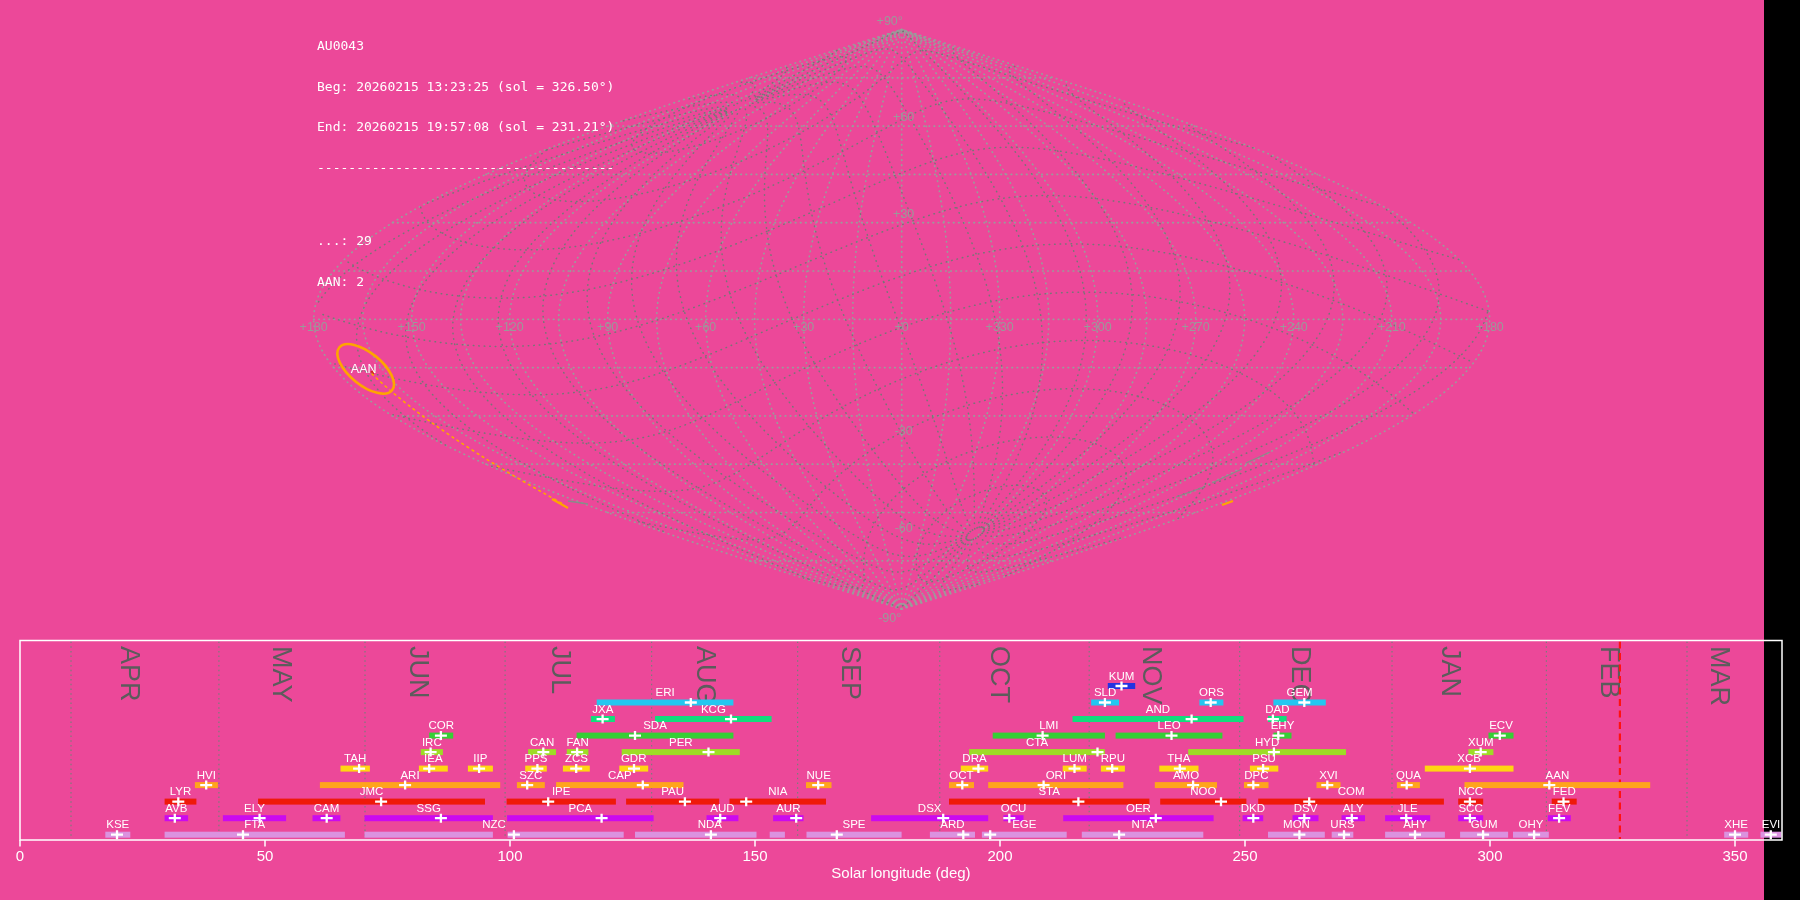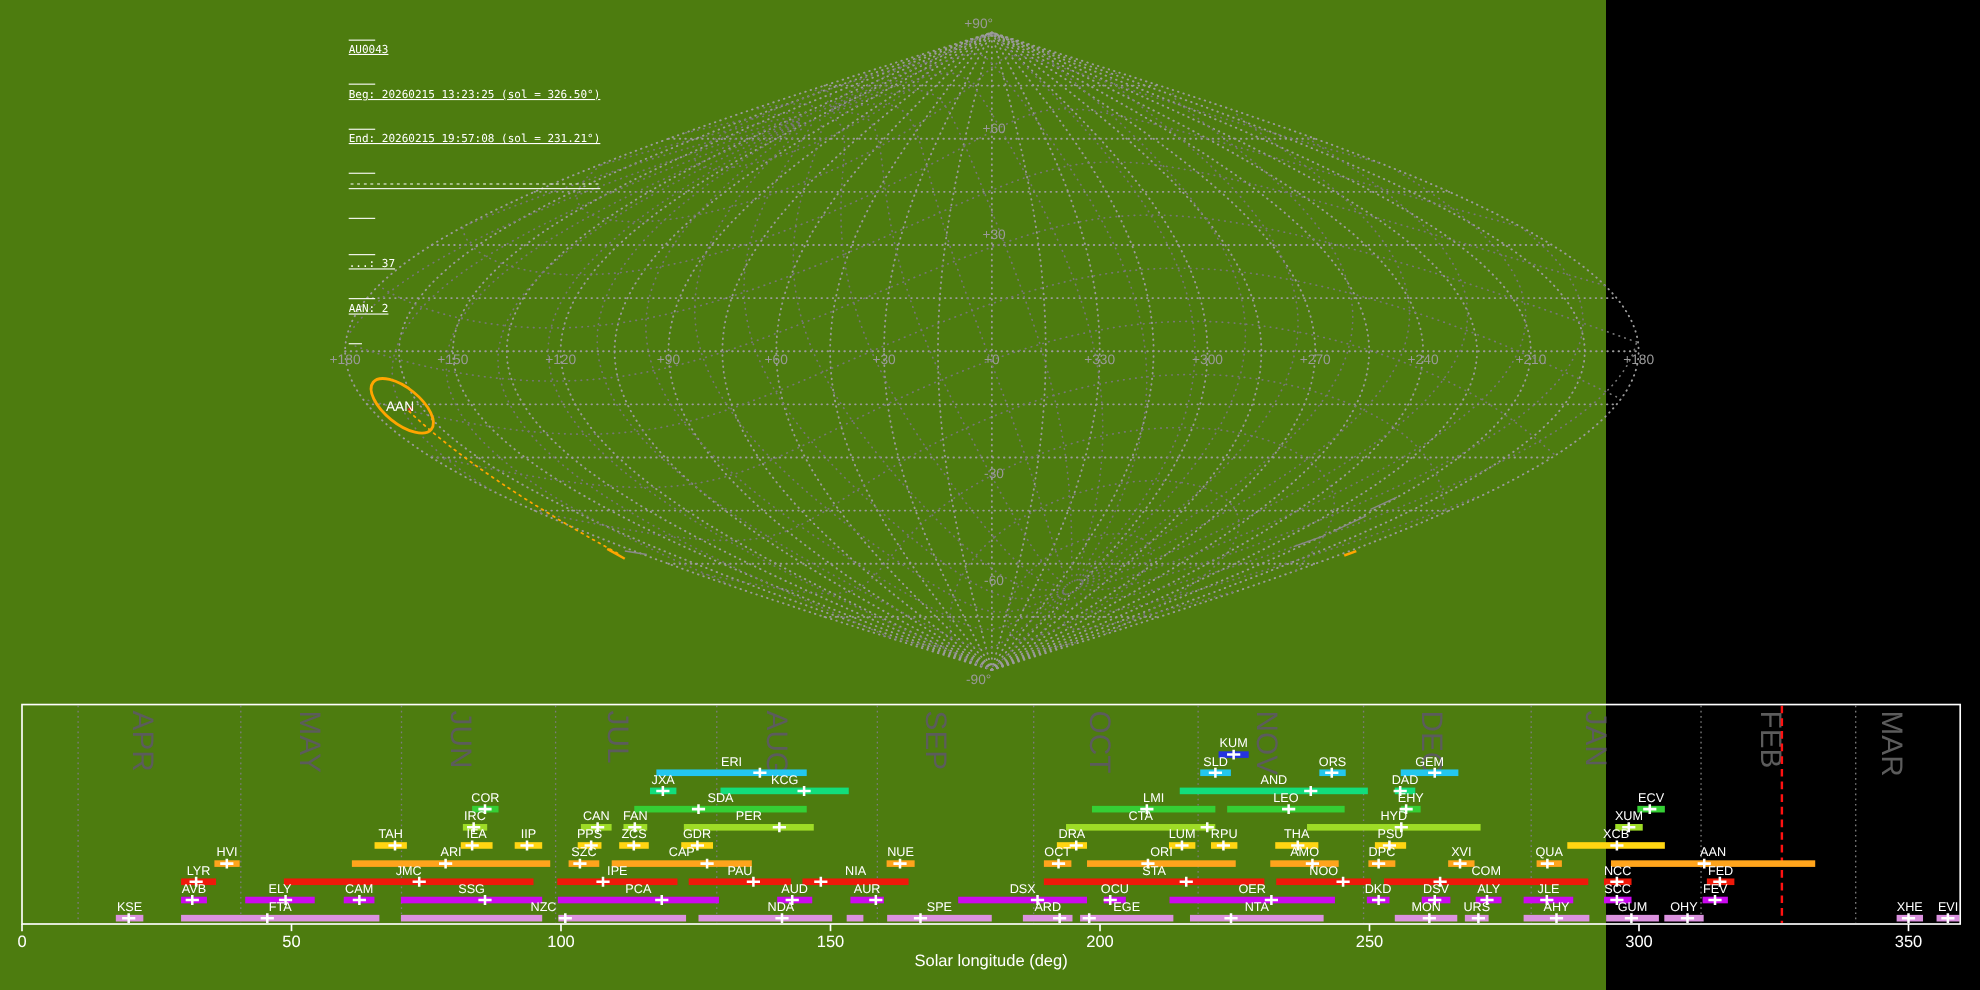"+90°" #stage { background: #4d7c0f -> #ec4899; width: 1460px -> 1764px }
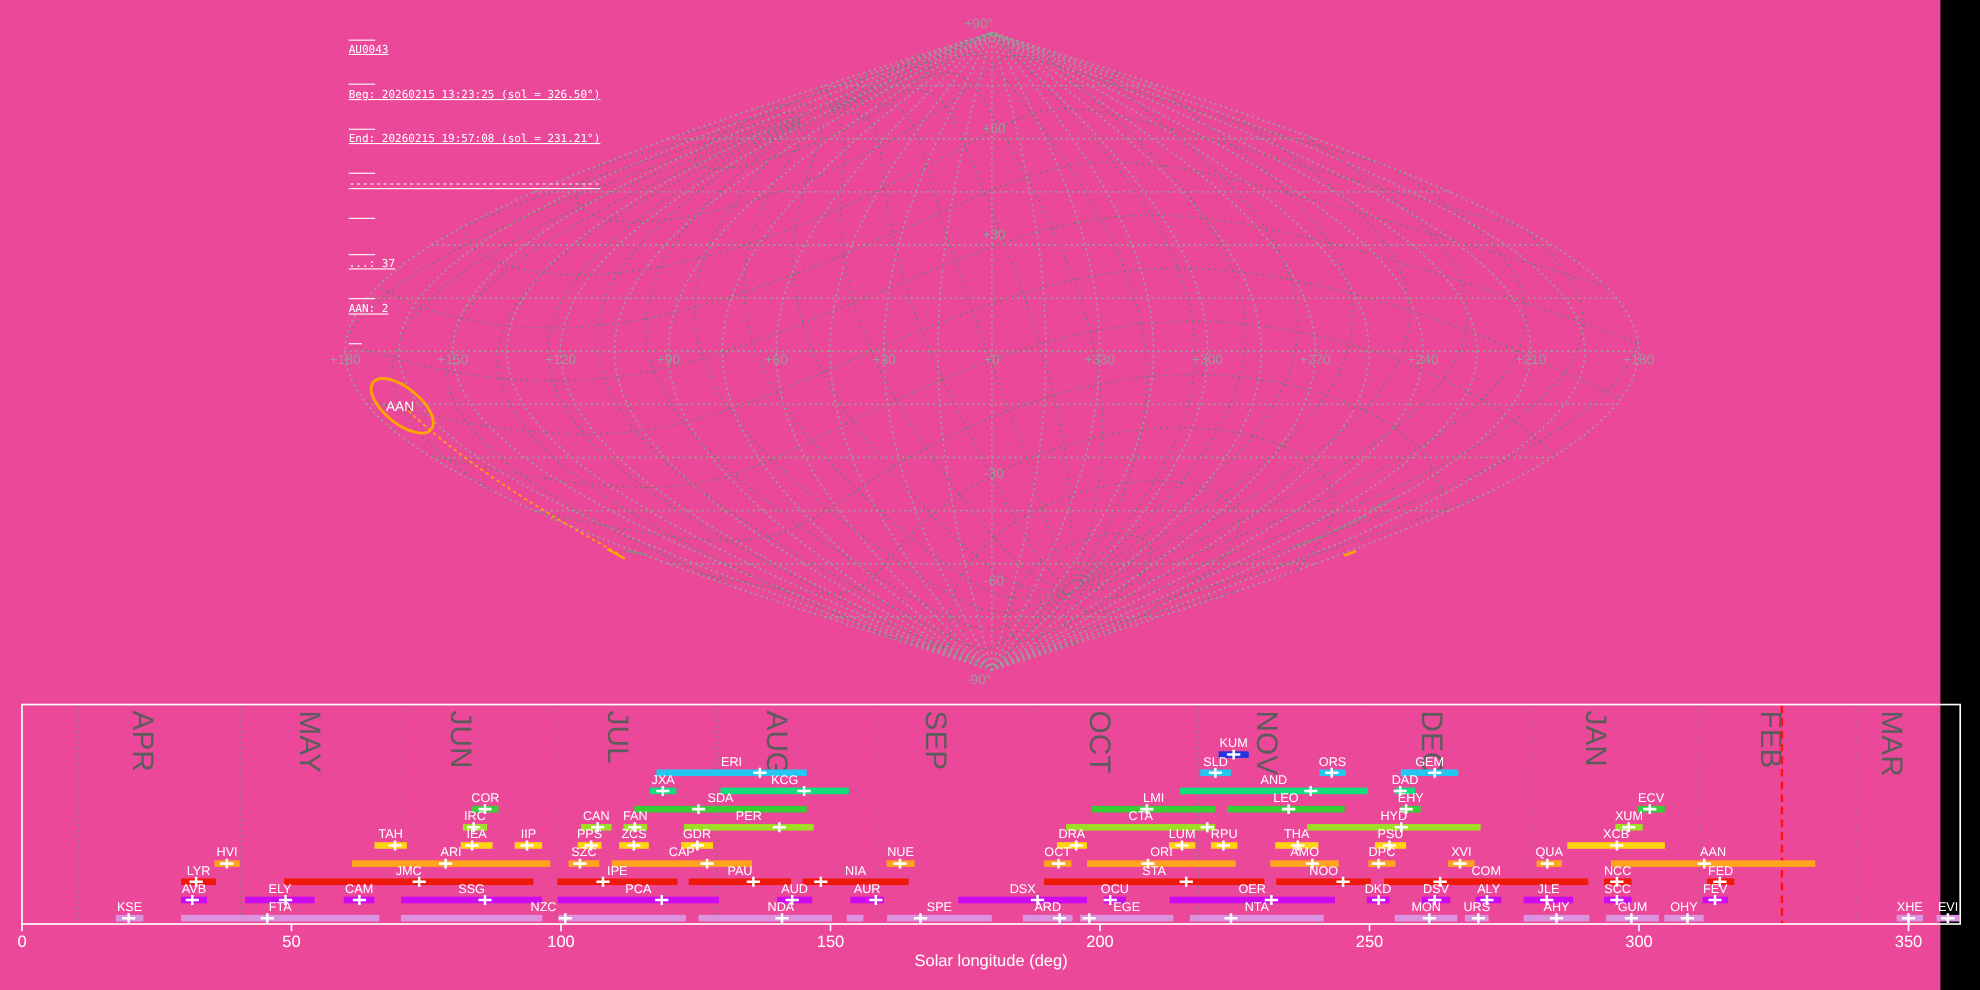"AU0043" #info { font-size: 10px -> 13px; text-decoration: underline -> none }
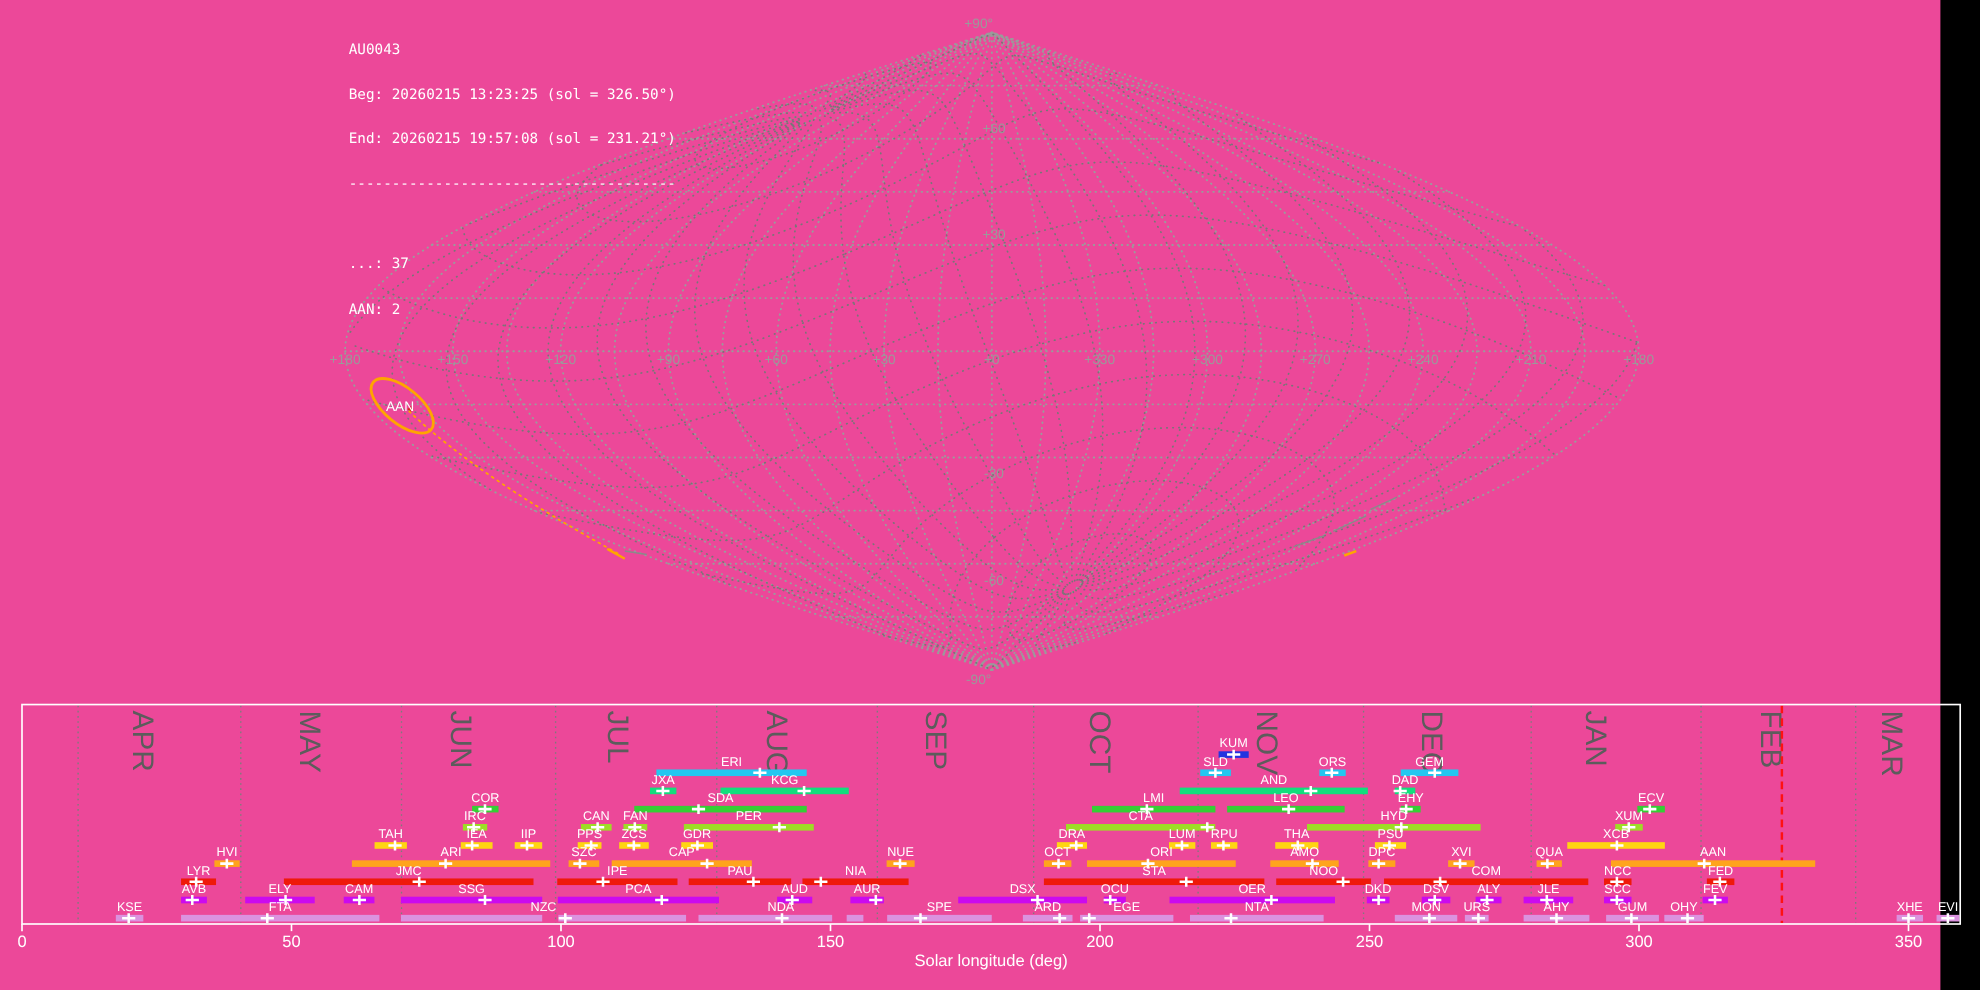"...: 37" div { text: 37 -> 29 }
